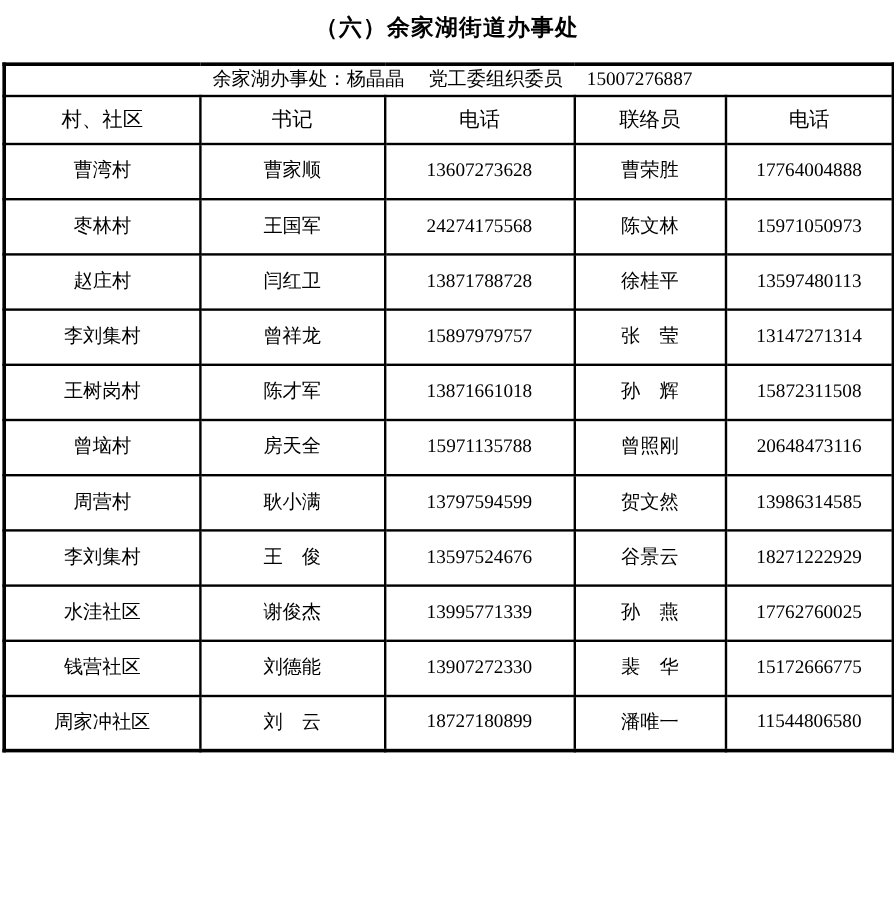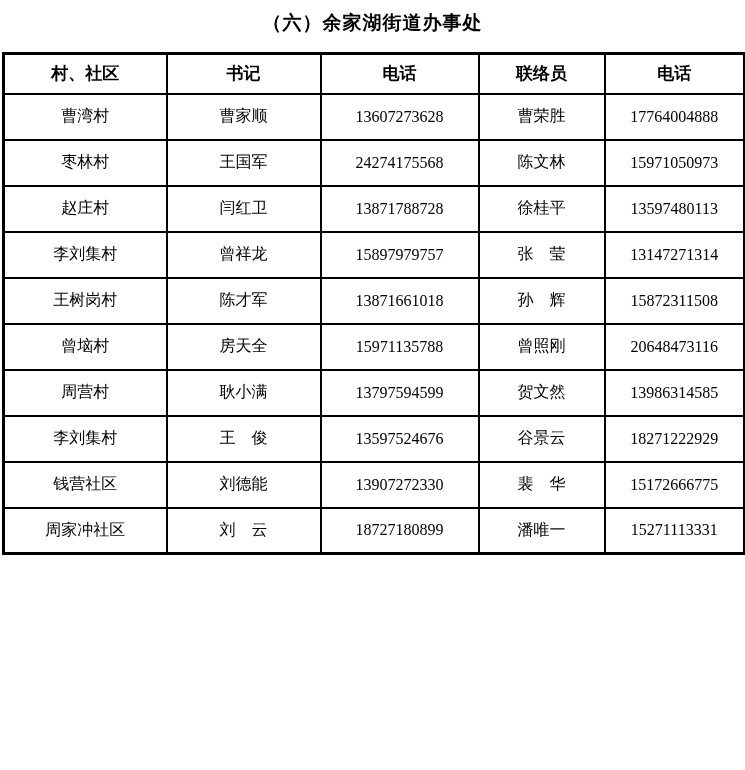"余家湖办事处：杨晶晶 党工委组织委员 15007276887" tr.info-row { html: none -> <tr> <td>余家湖办事处：杨晶晶 党工委组织委员 15007276887</td> </tr> }
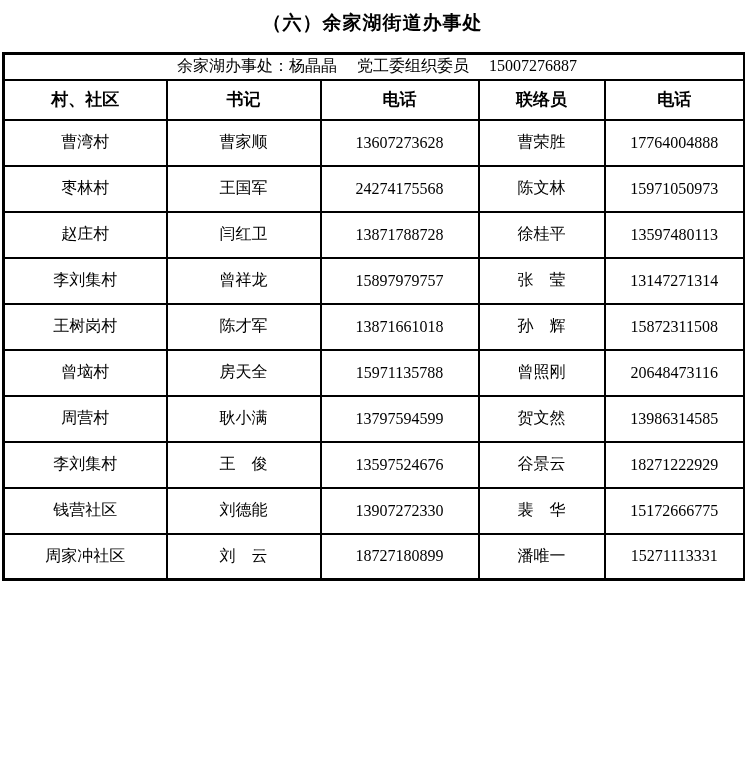"村、社区" tr.header-row th { font-weight: bold -> normal }
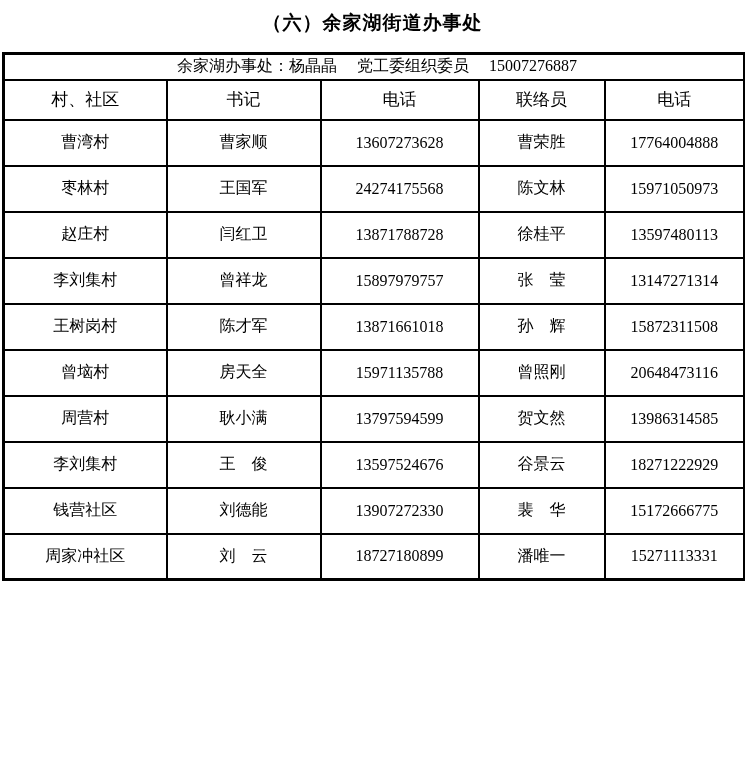"水洼社区" tr.data-row { html: none -> <tr> <td>水洼社区</td> <td>谢俊杰</td> <td>13995771339</td> <td>孙 燕</td> <td>17762760025</td> </tr> }
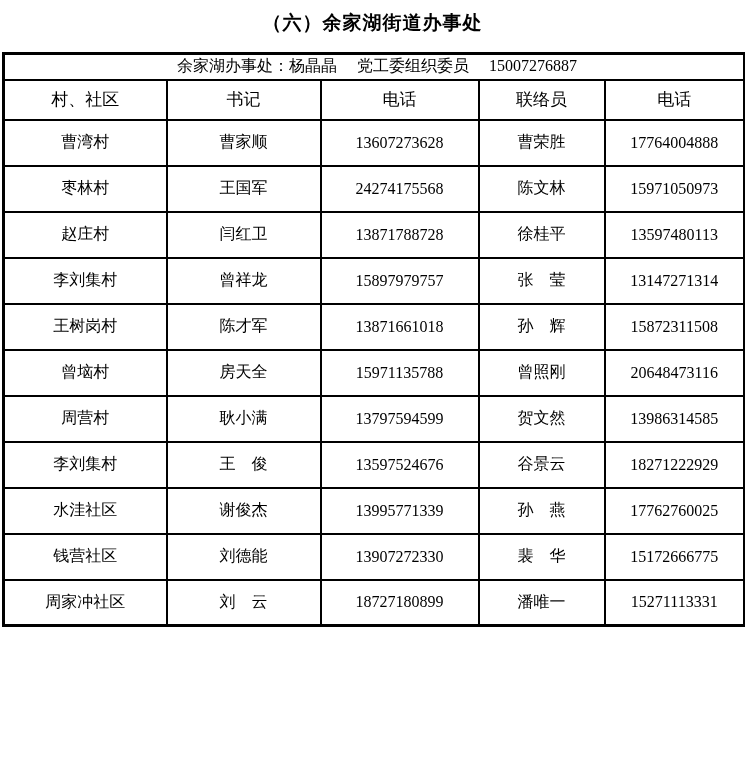"15271113331" td { text: 15271113331 -> 11544806580 }
